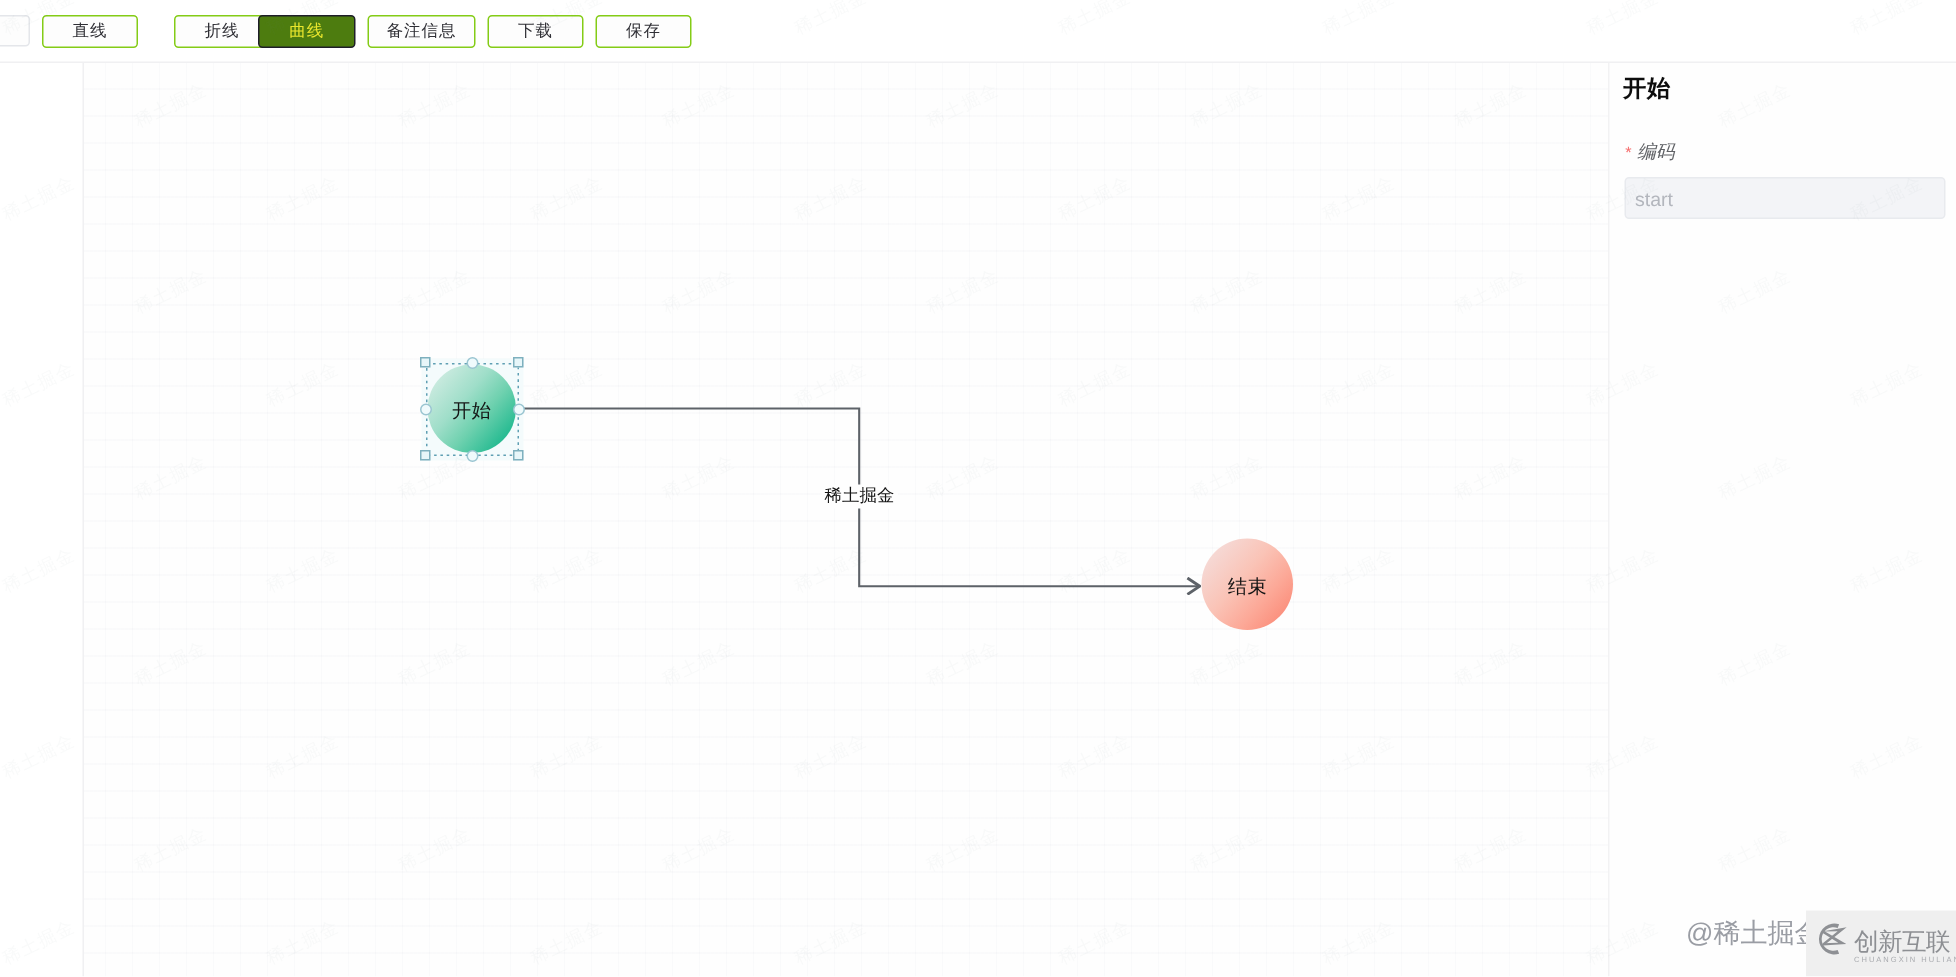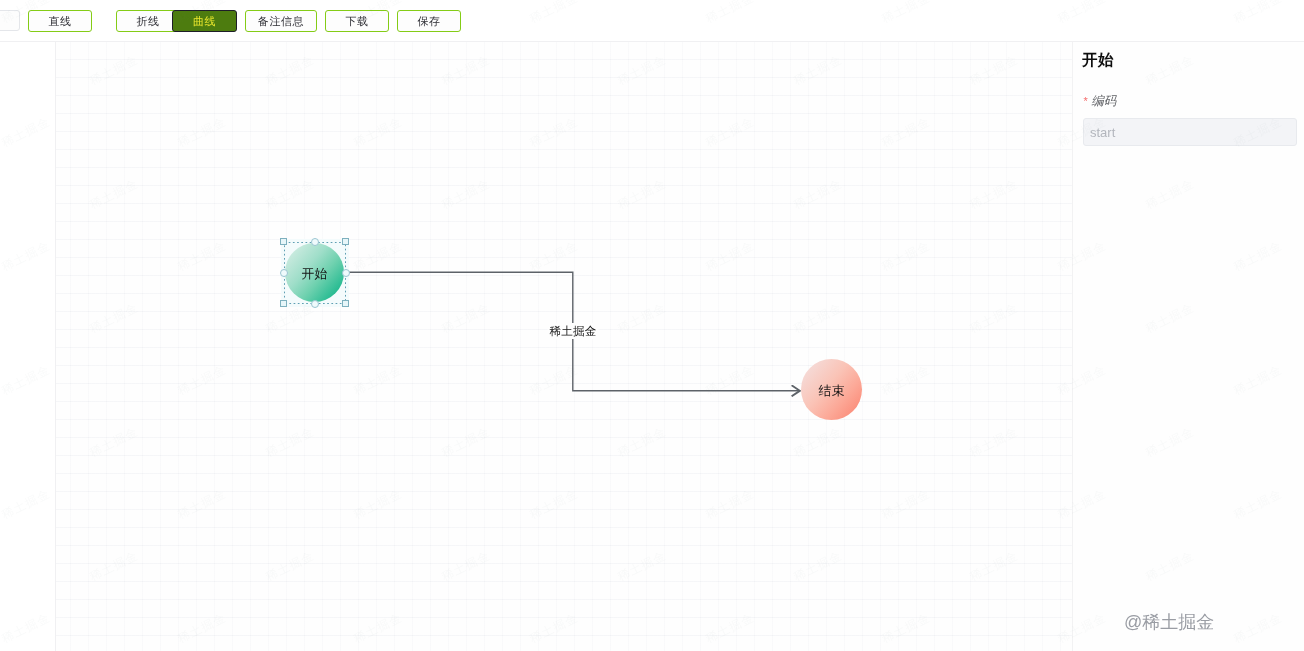"创新互联" div.logo-box { html: none -> <div> <svg> <path></path> <path></path> <path></path> </svg> <div>创新互联</div> <div>CHUANGXIN HULIAN</div> </div> }
